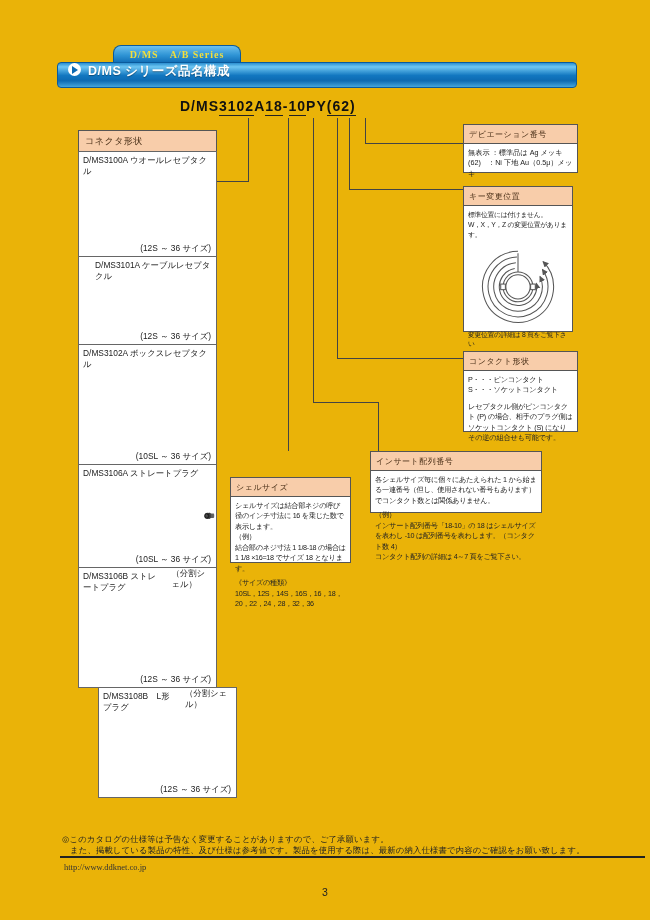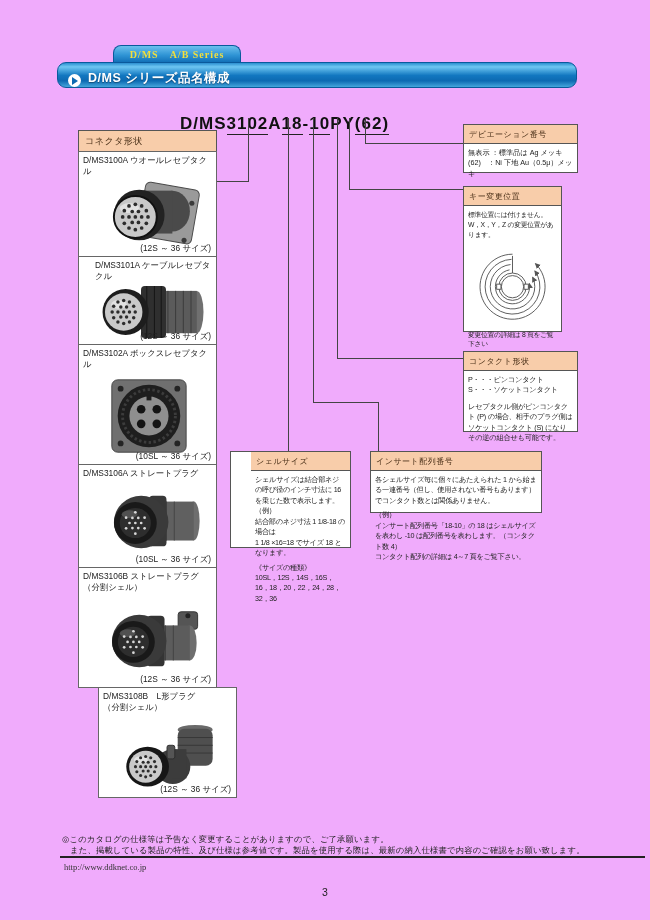"D/MS A/B Series" #page { background: #f0abfc -> #eab308 }
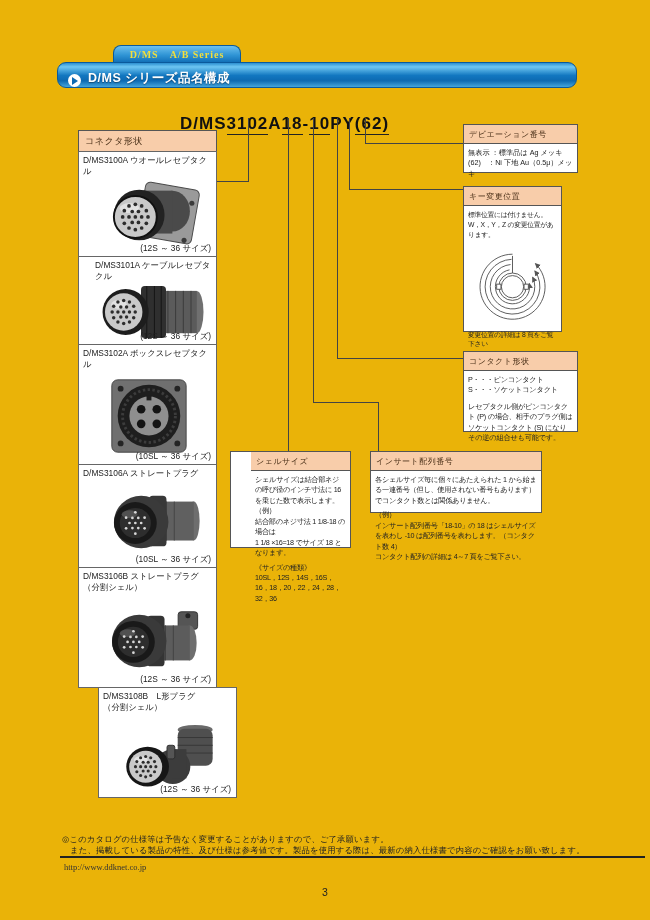"D/MS シリーズ品名構成" .titlebar { align-items: flex-end -> flex-start; border-radius: 9px -> 4px }
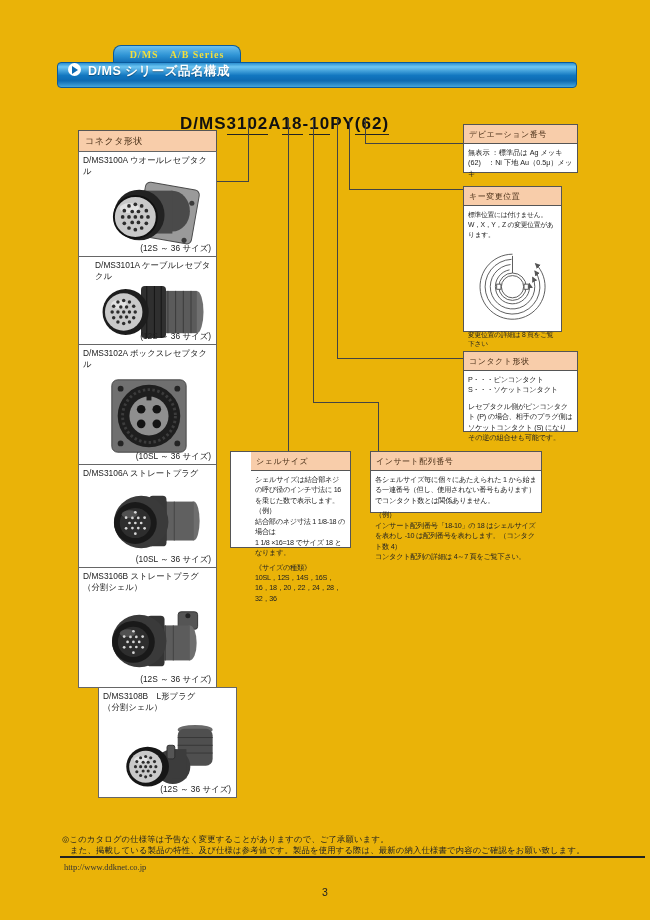"D/MS" .pn { font-size: 17px -> 14px; margin-top: 16px -> none }
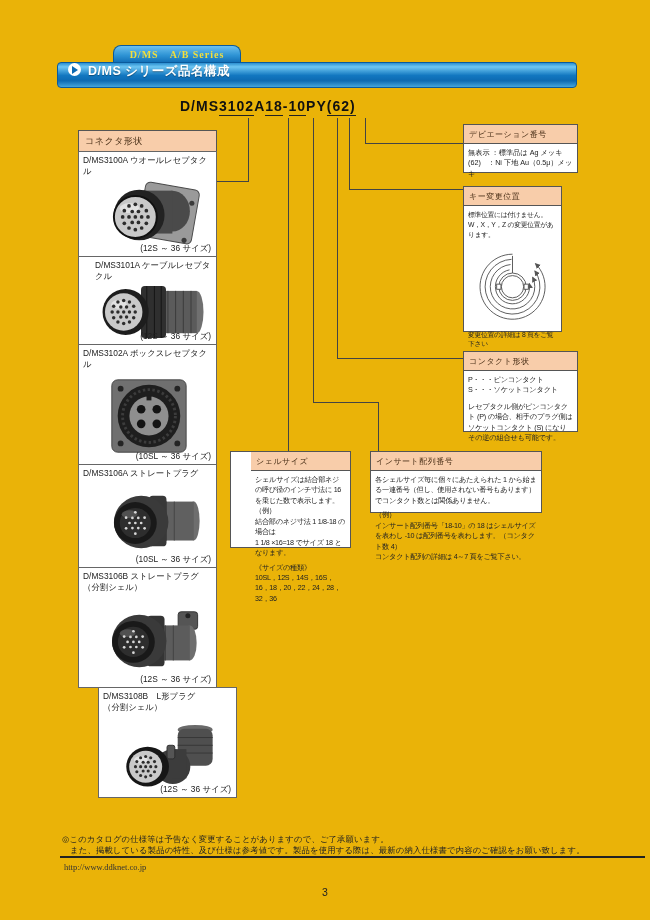"D/MS3100A ウオールレセプタクル" .citem { flex-direction: column -> row }
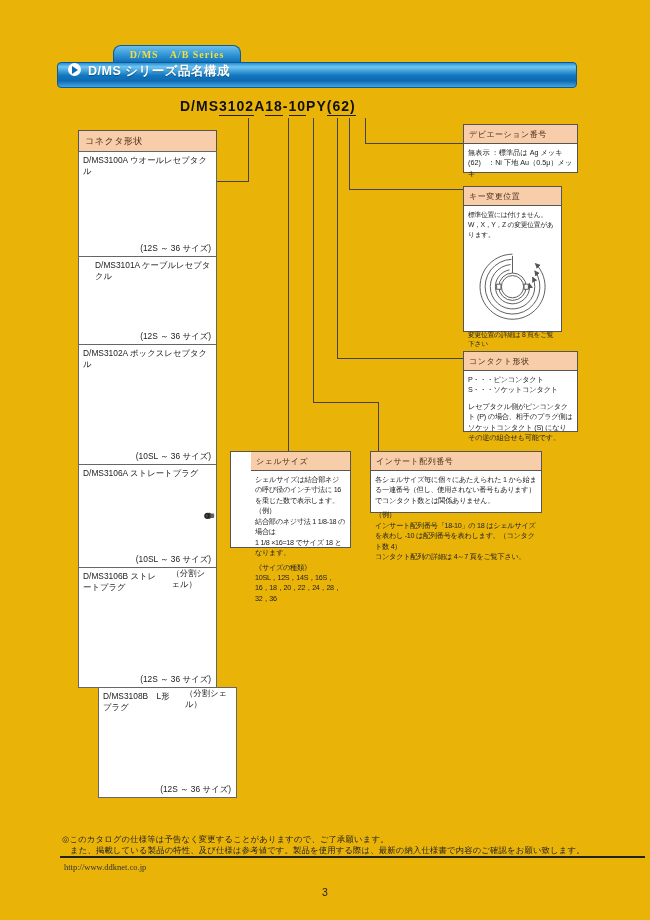"キー変更位置" div.abox { width: 99px -> 110px }
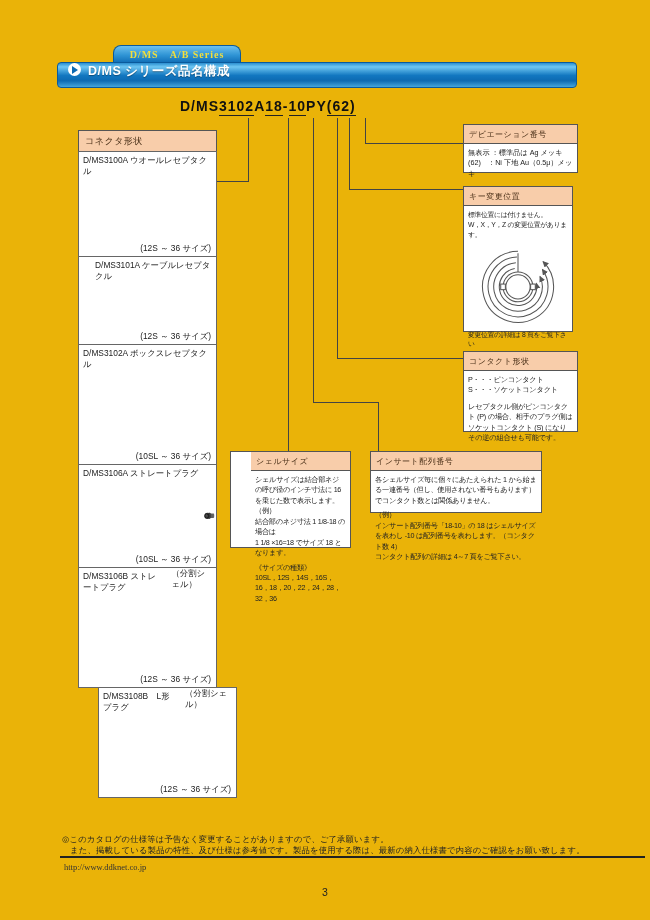"シェルサイズ" div.abox { height: 97px -> 86px; padding-left: 20px -> none; top: 451px -> 477px }
